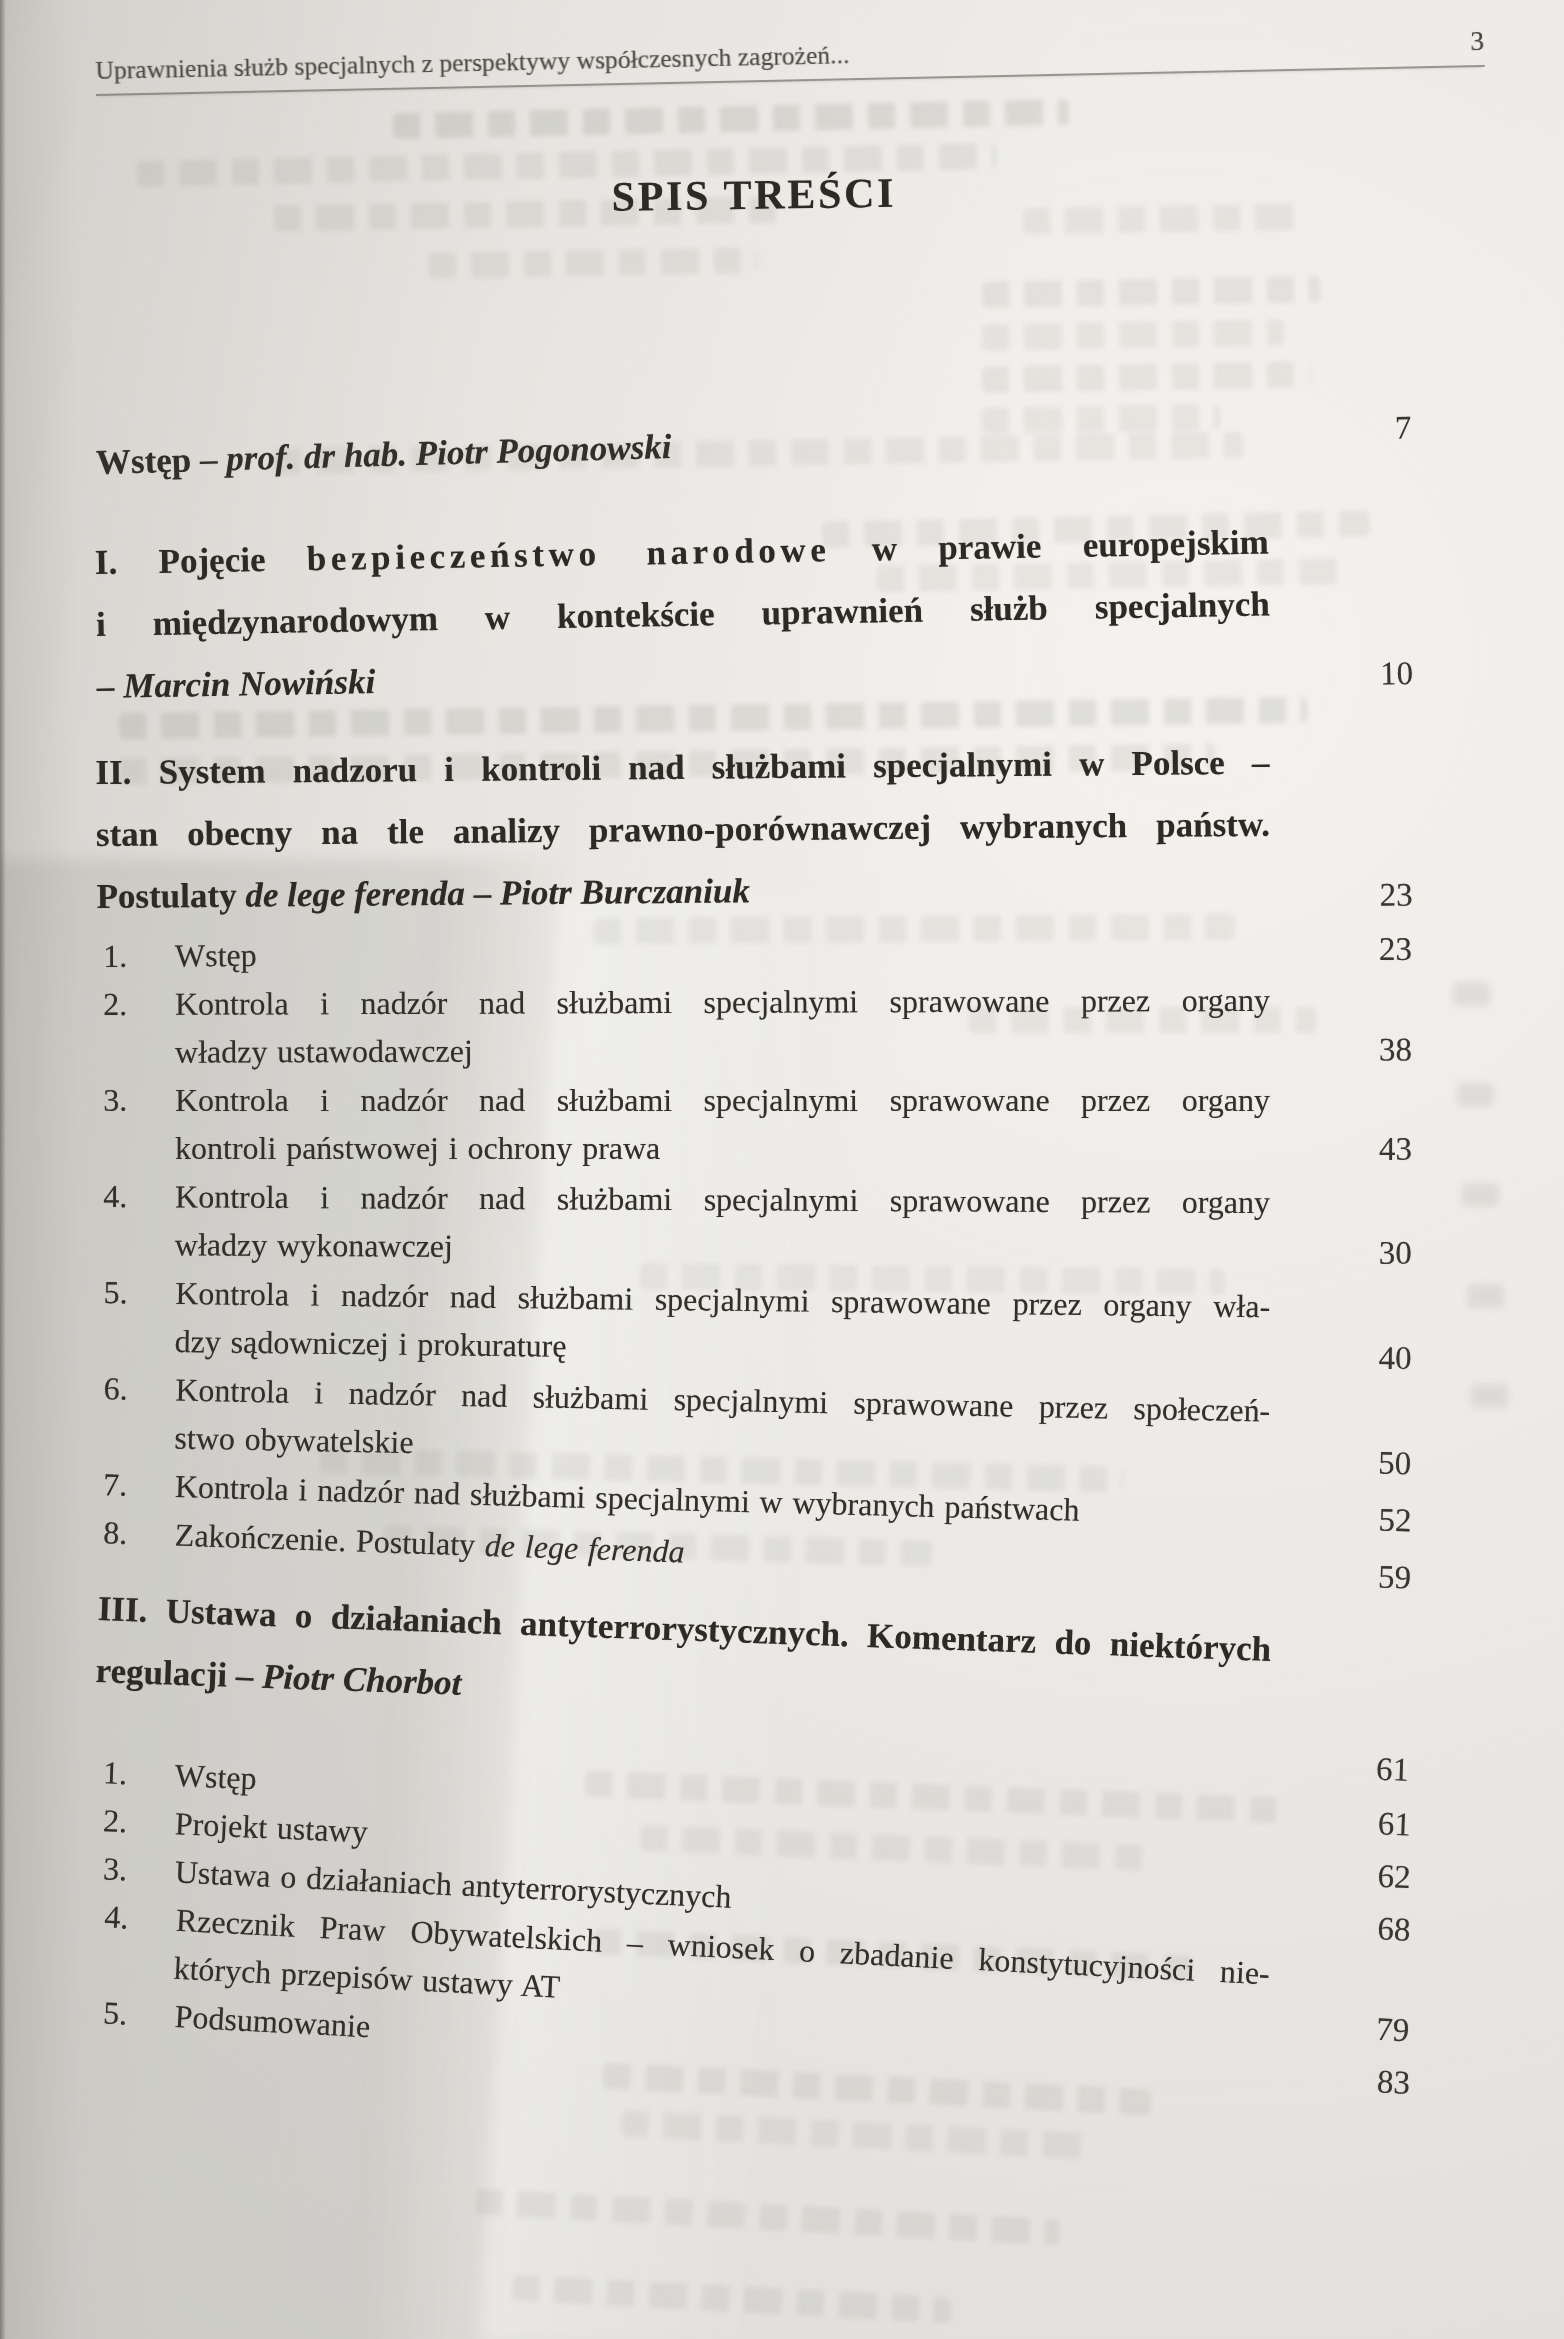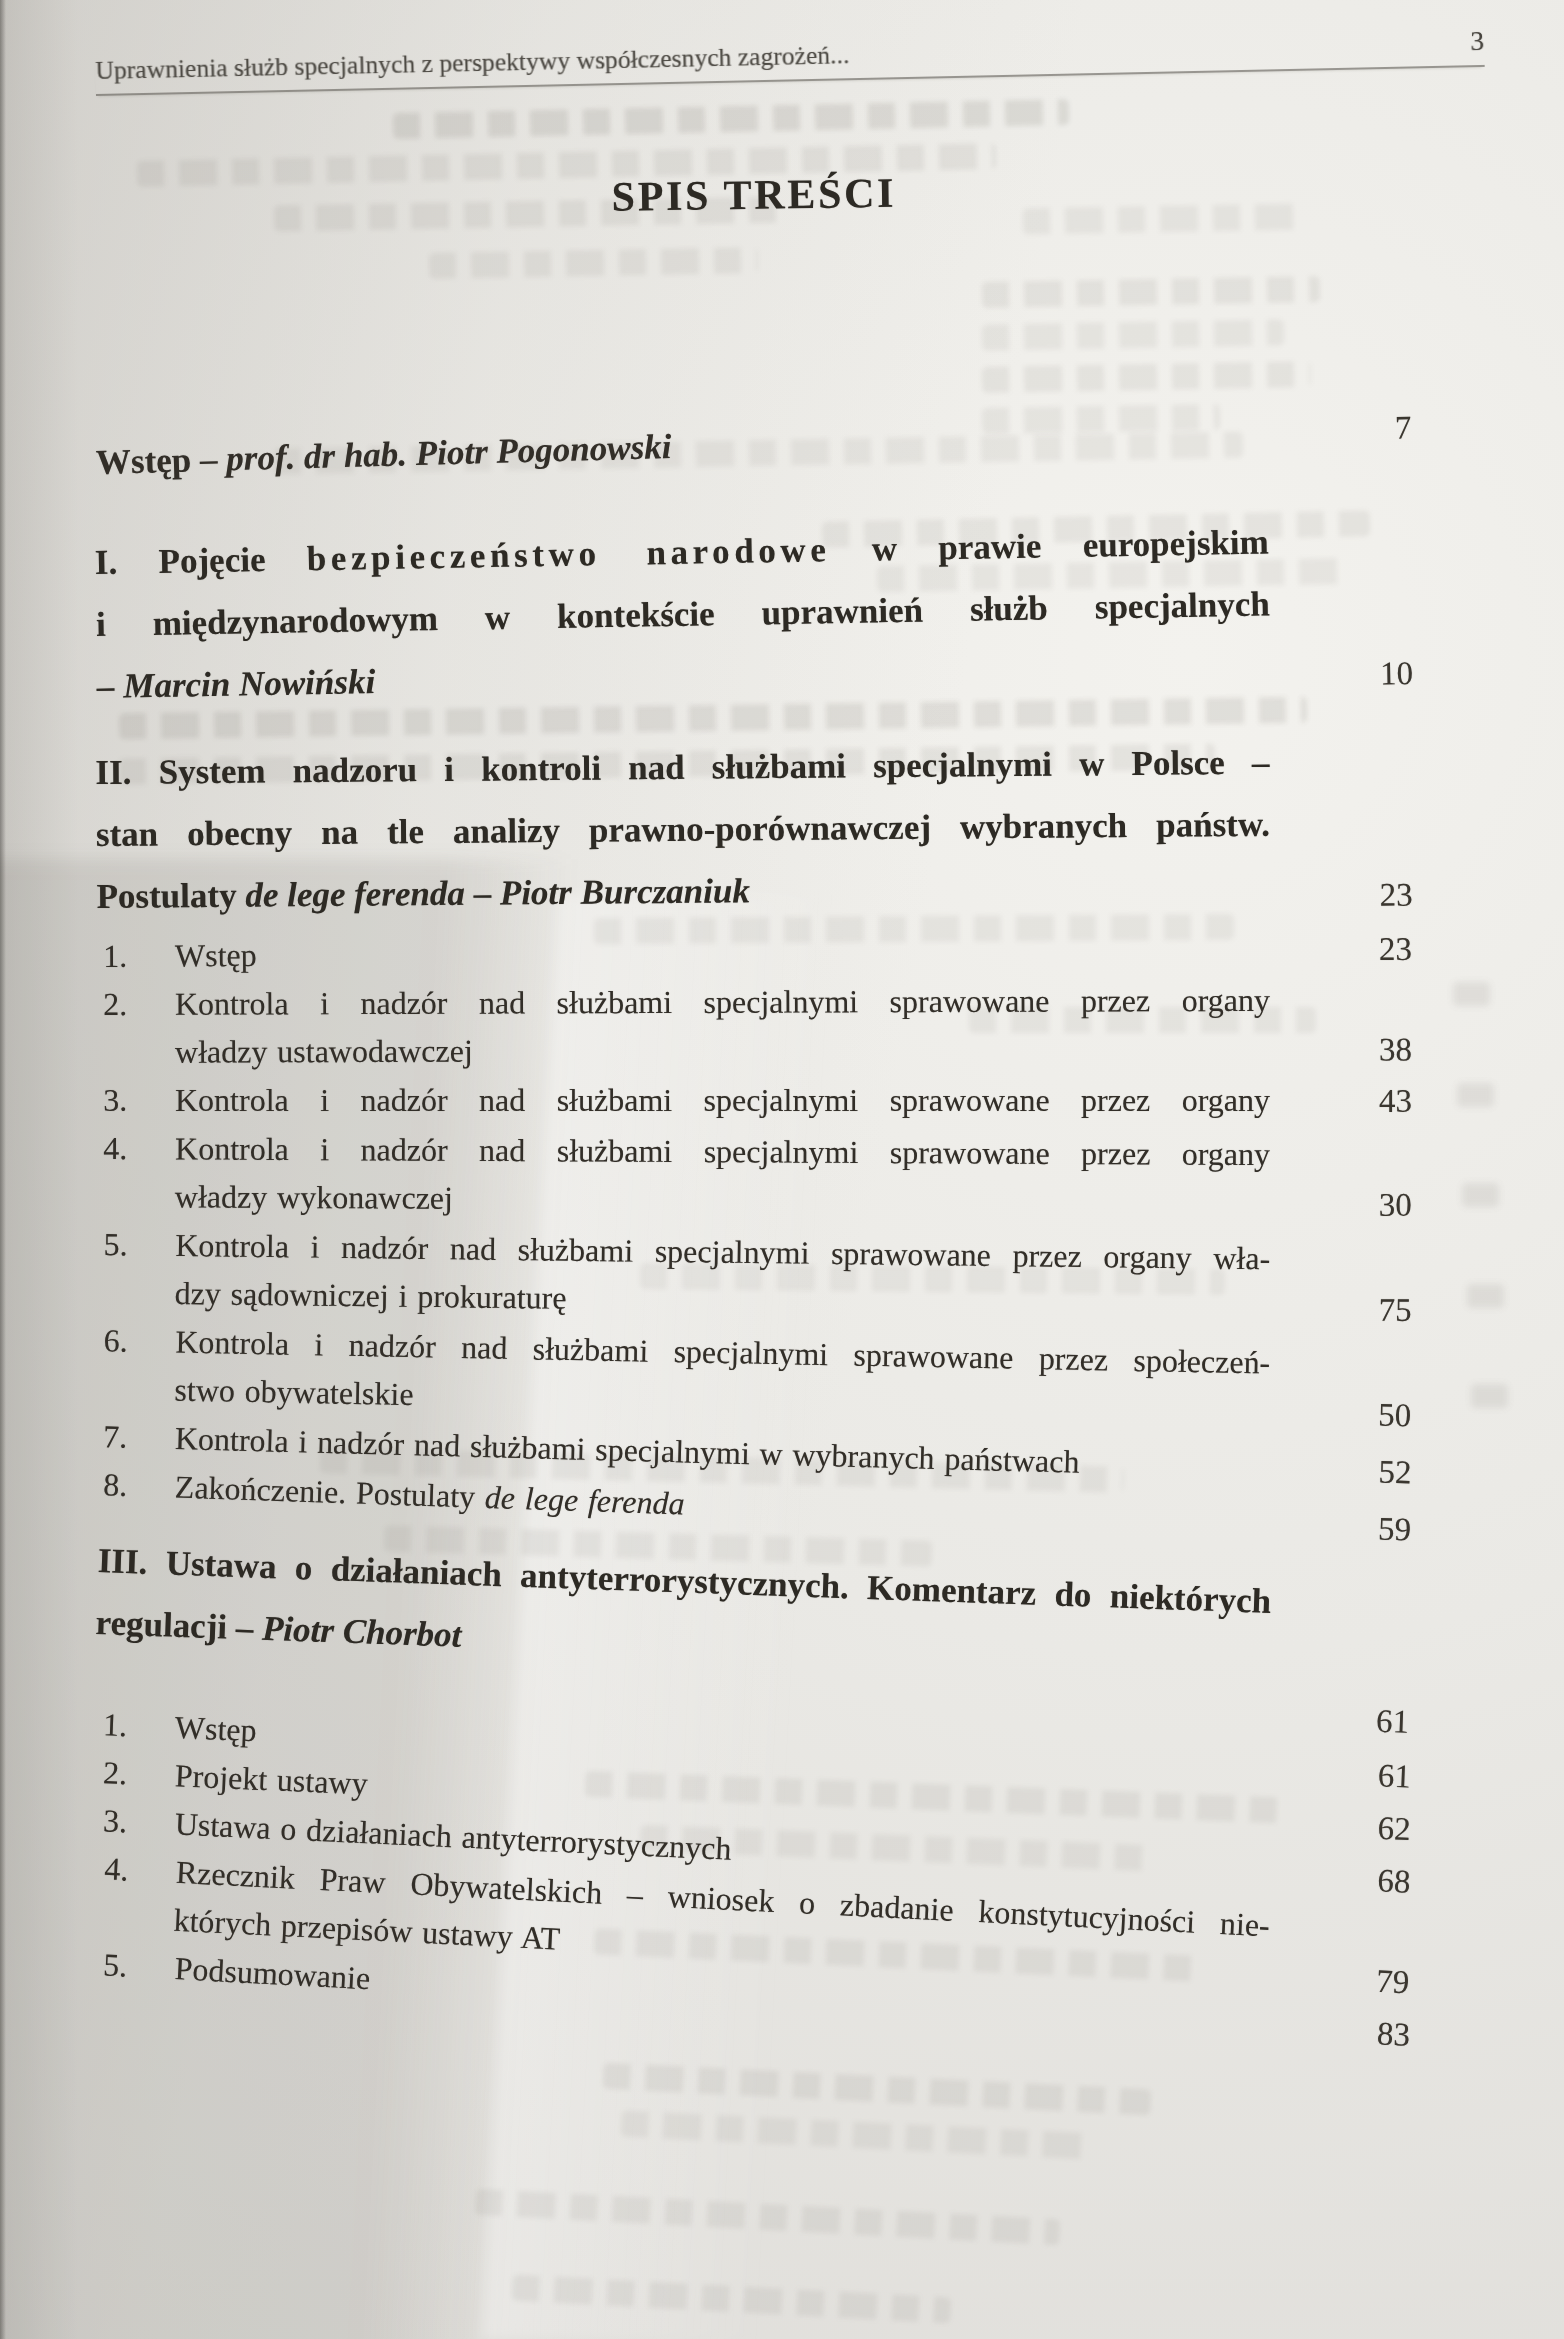"kontroli państwowej i ochrony prawa" div.line { html: none -> <div>kontroli państwowej i ochrony prawa</div> }
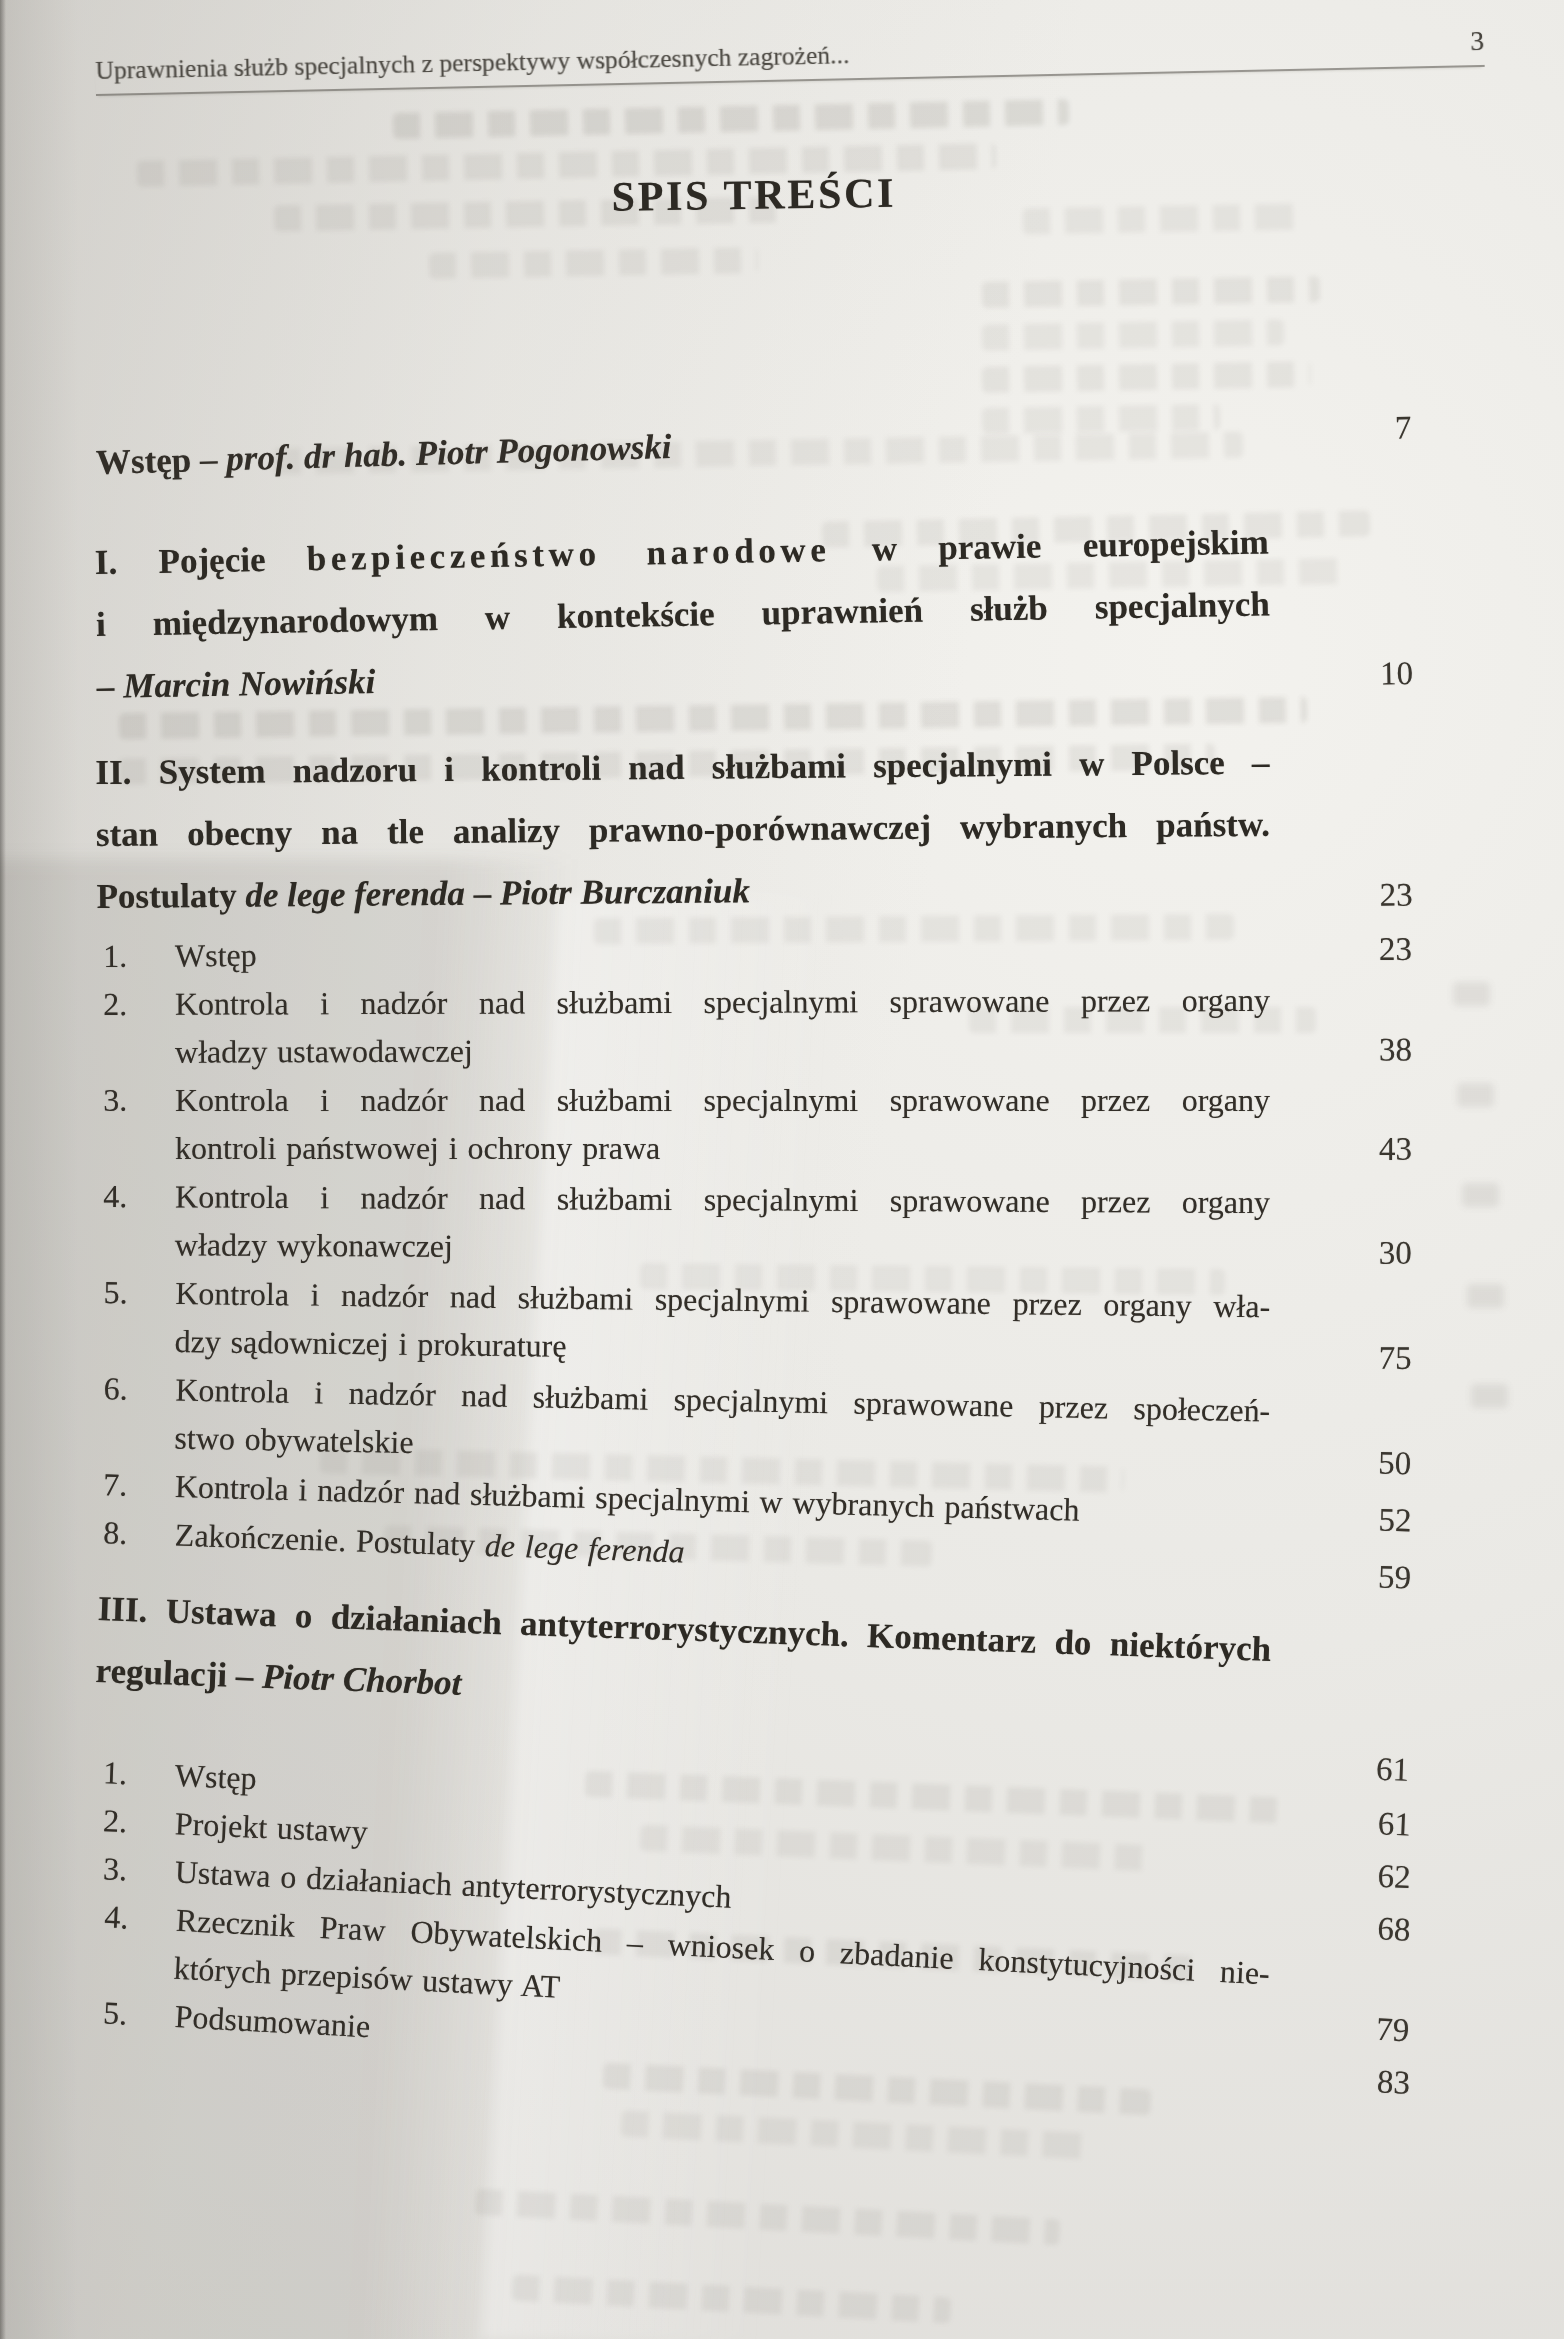"75" span.pg { text: 75 -> 40 }
